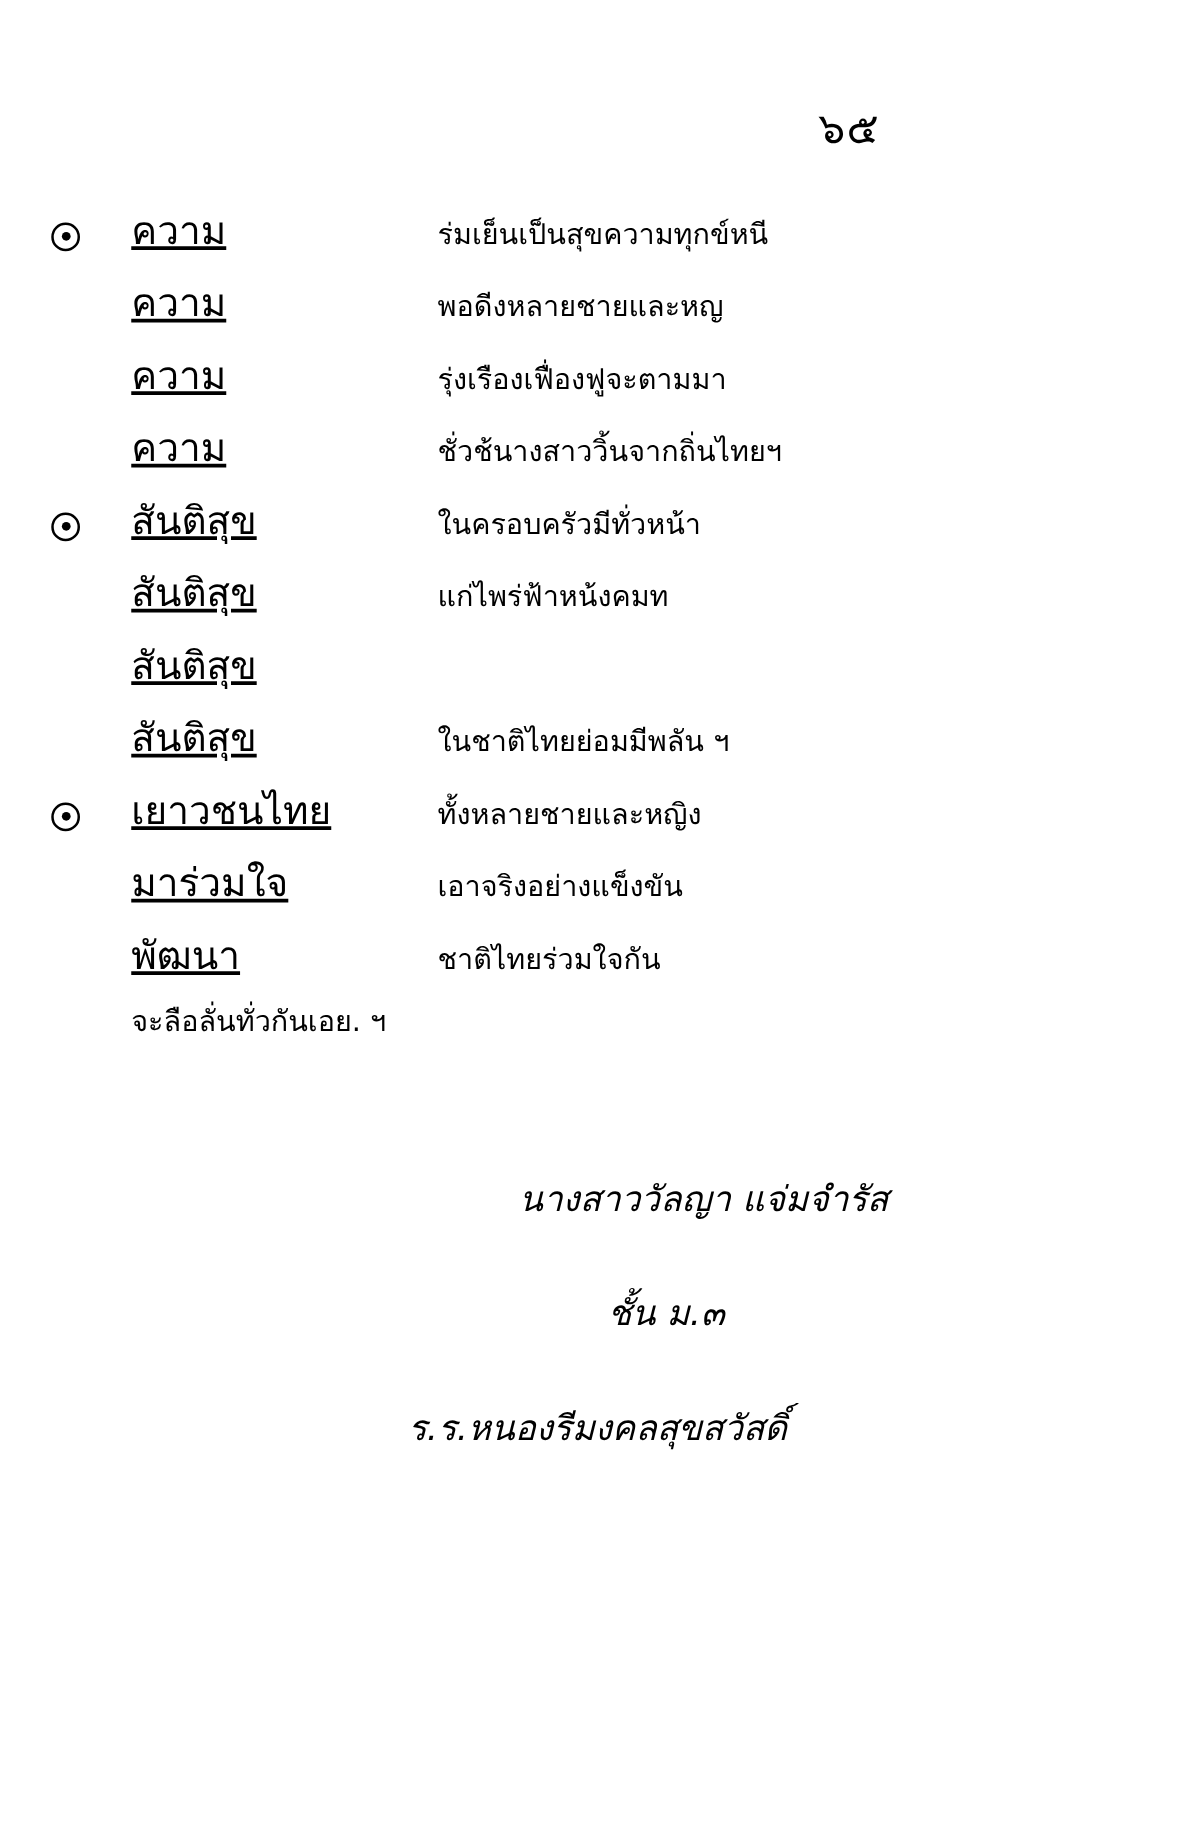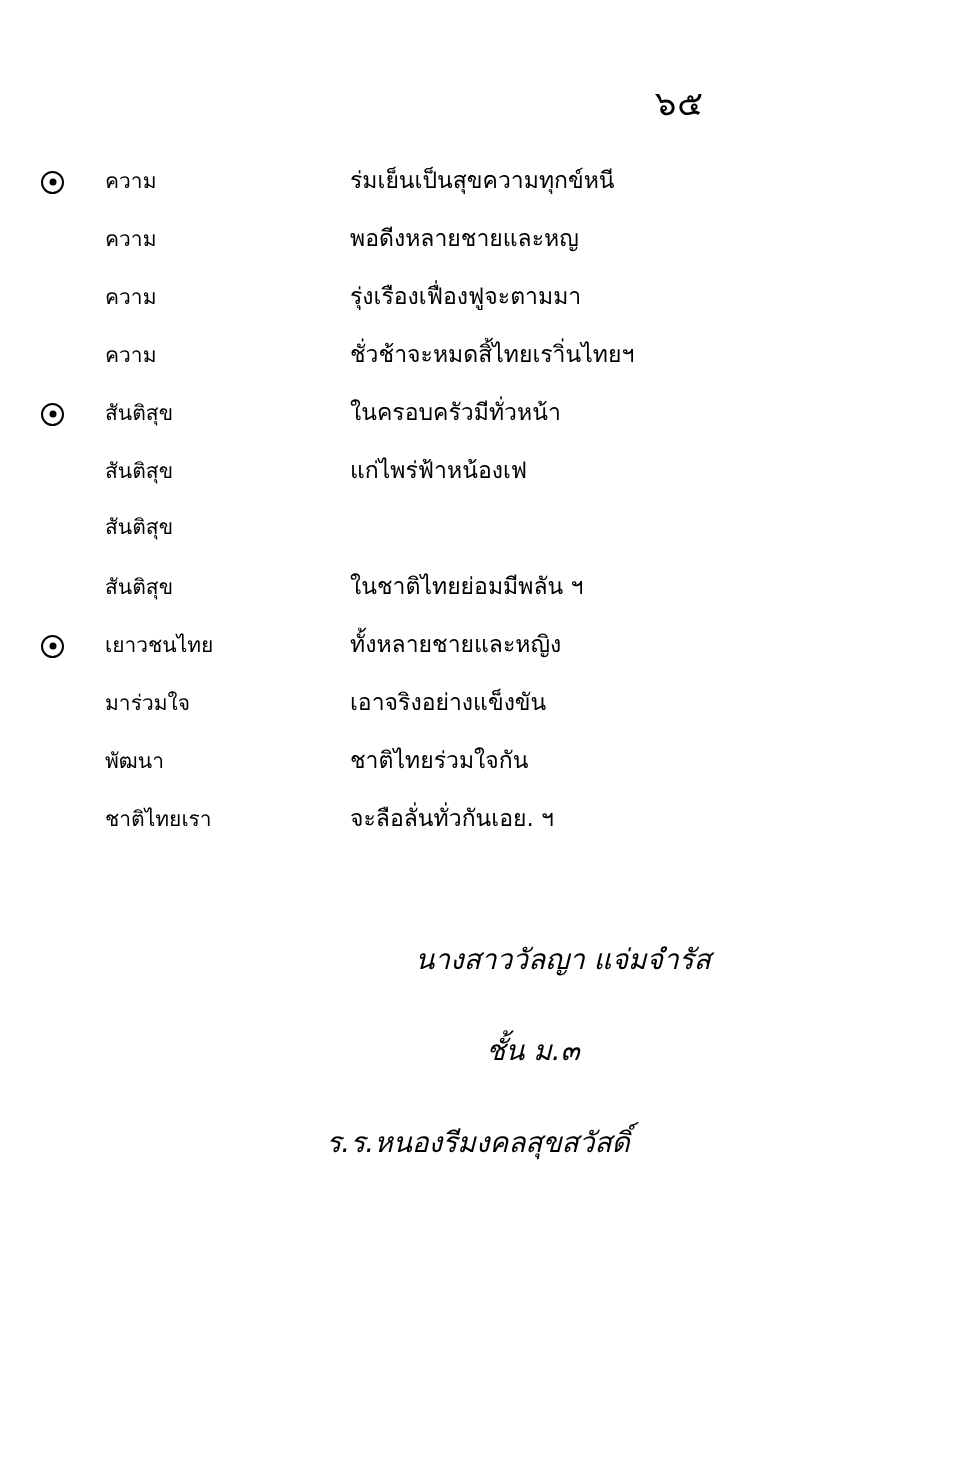"ความ" .lead-cell { font-size: 21px -> 31px; text-decoration: none -> underline }
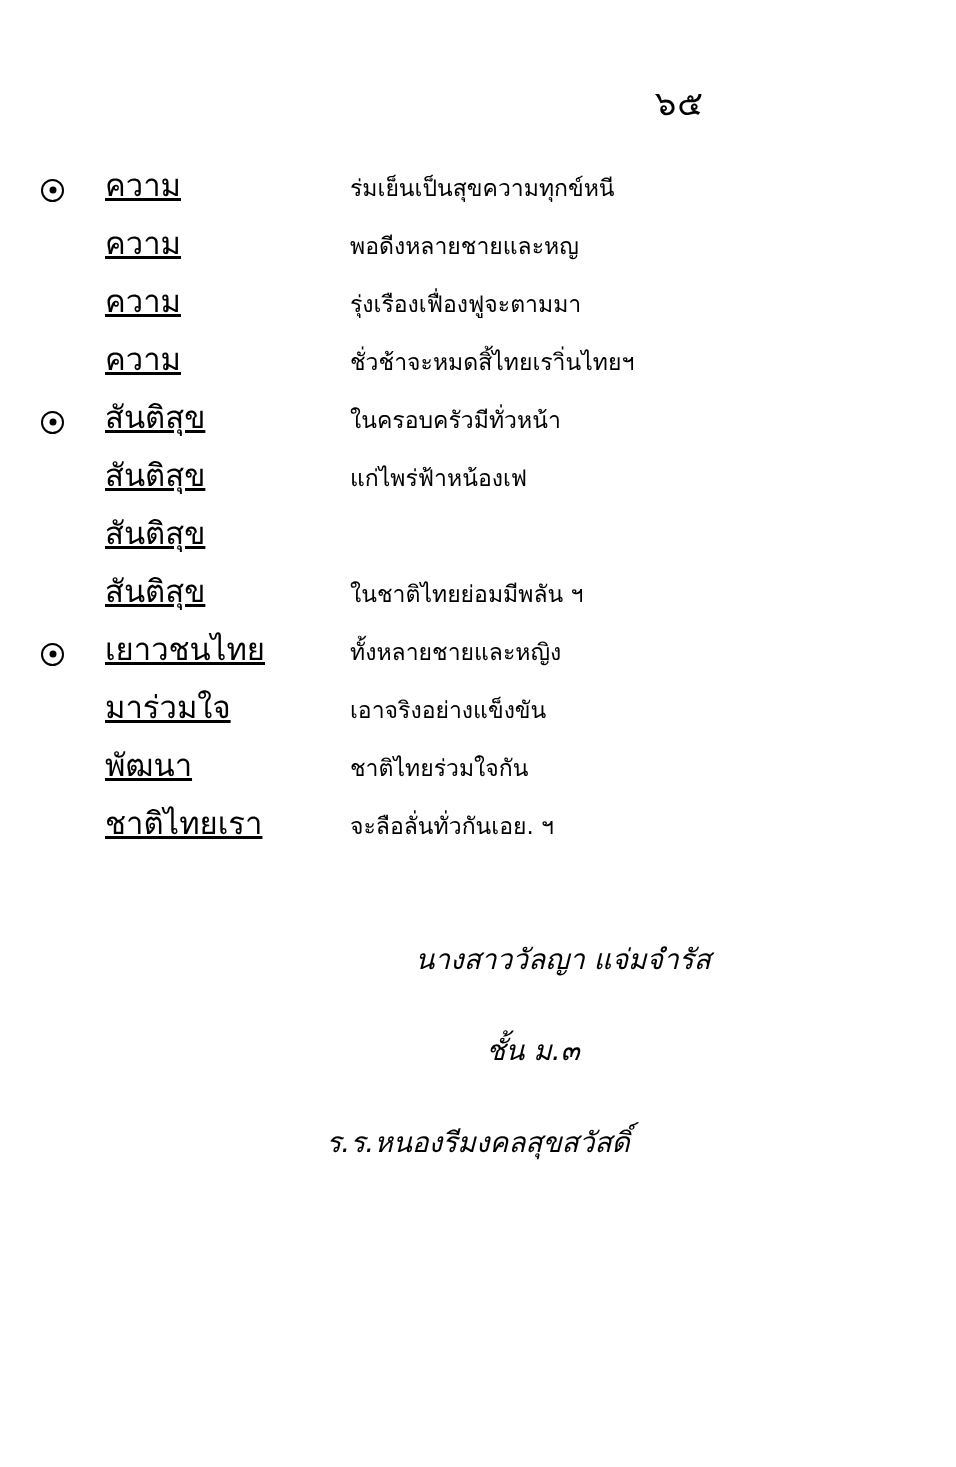"ชั่วช้าจะหมดสิ้ไทยเราิ่นไทยฯ" div.text-cell { text: ชั่วช้าจะหมดสิ้ไทยเราิ่นไทยฯ -> ชั่วช้นางสาววิ้นจากถิ่นไทยฯ }
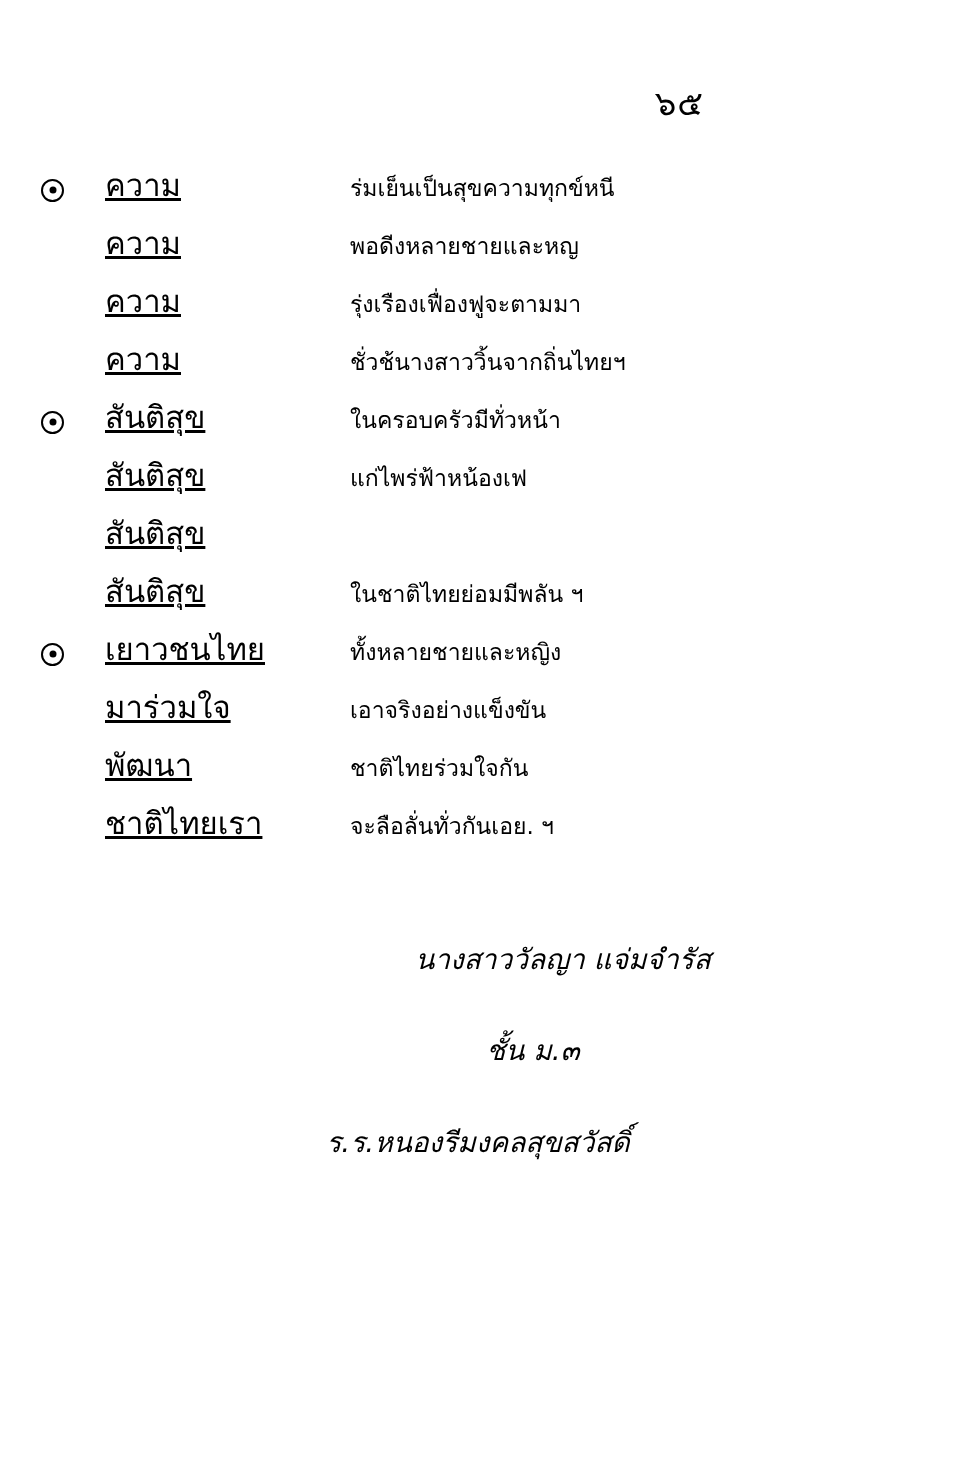"แก่ไพร่ฟ้าหน้องเฟ" div.text-cell { text: แก่ไพร่ฟ้าหน้องเฟ -> แก่ไพร่ฟ้าหน้งคมท }
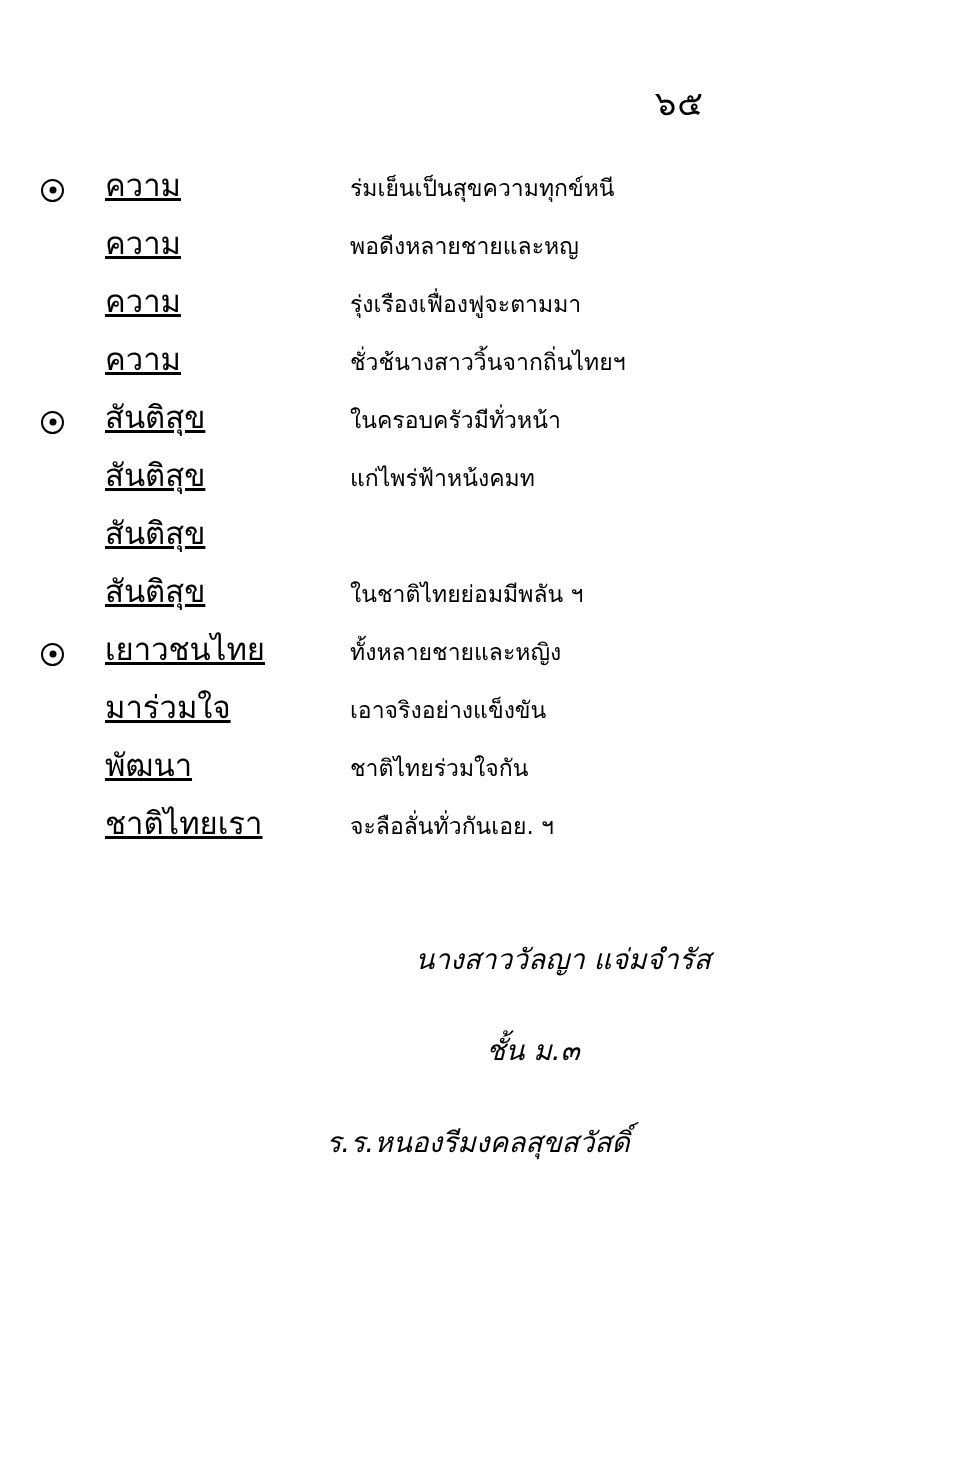"ชาติไทยเรา" div.lead-cell { html: <div>ชาติไทยเรา</div> -> none }
